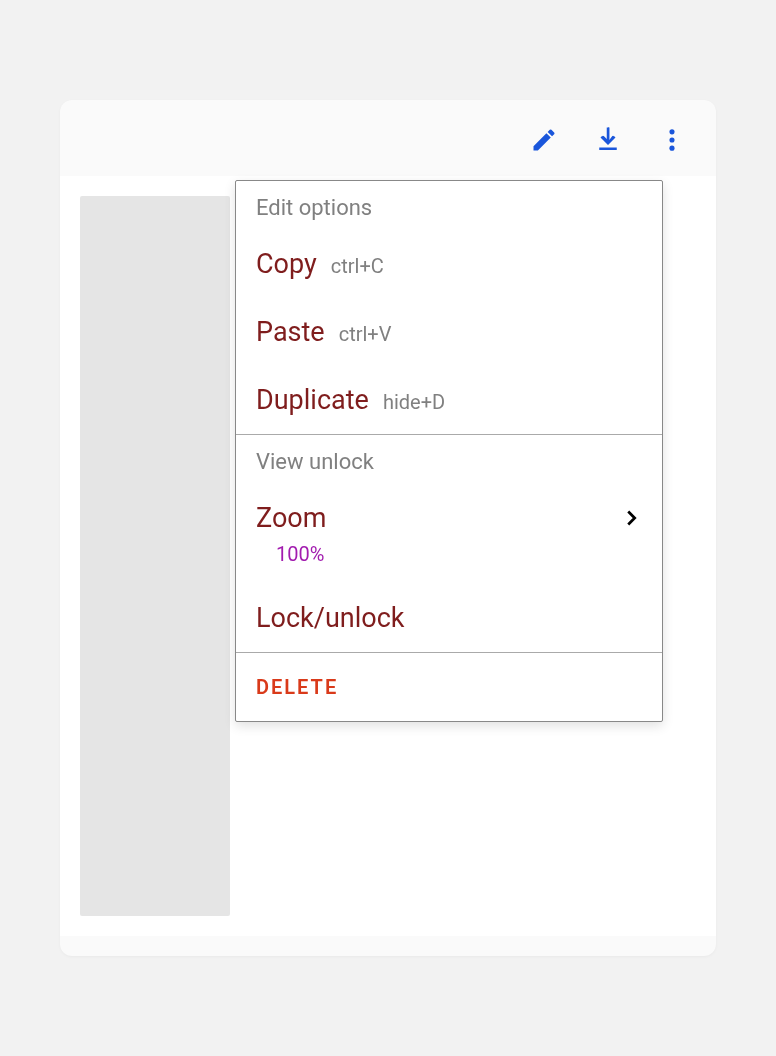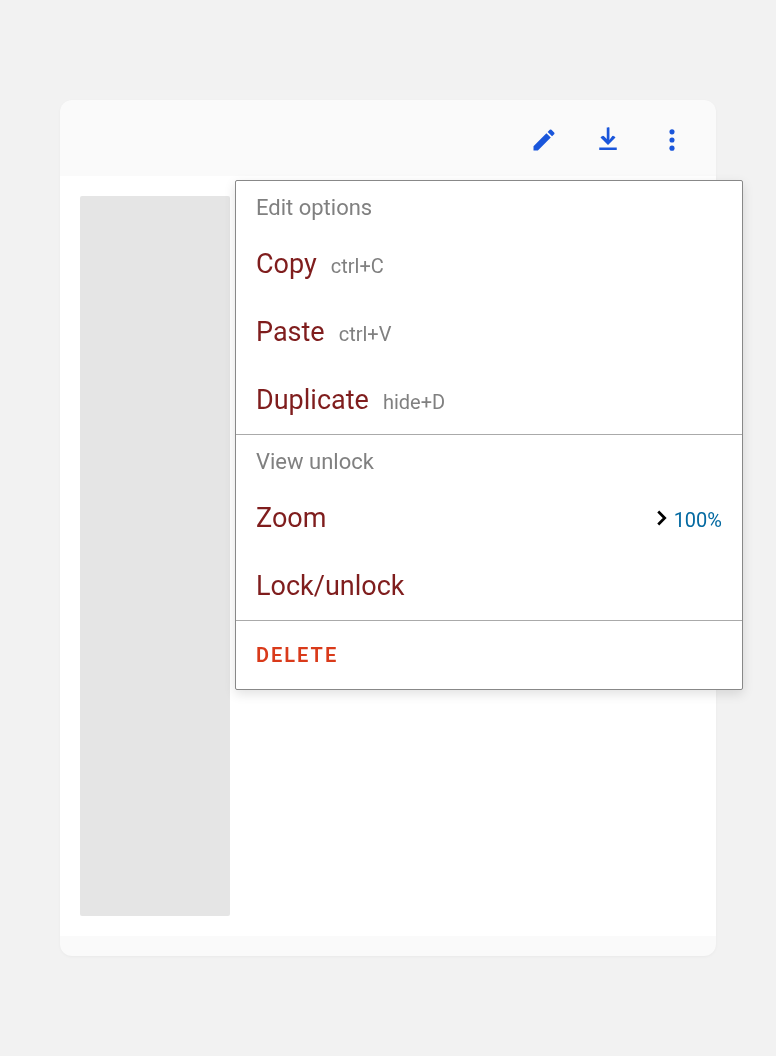"Edit options" .dropdown-menu { width: 508px -> 428px }
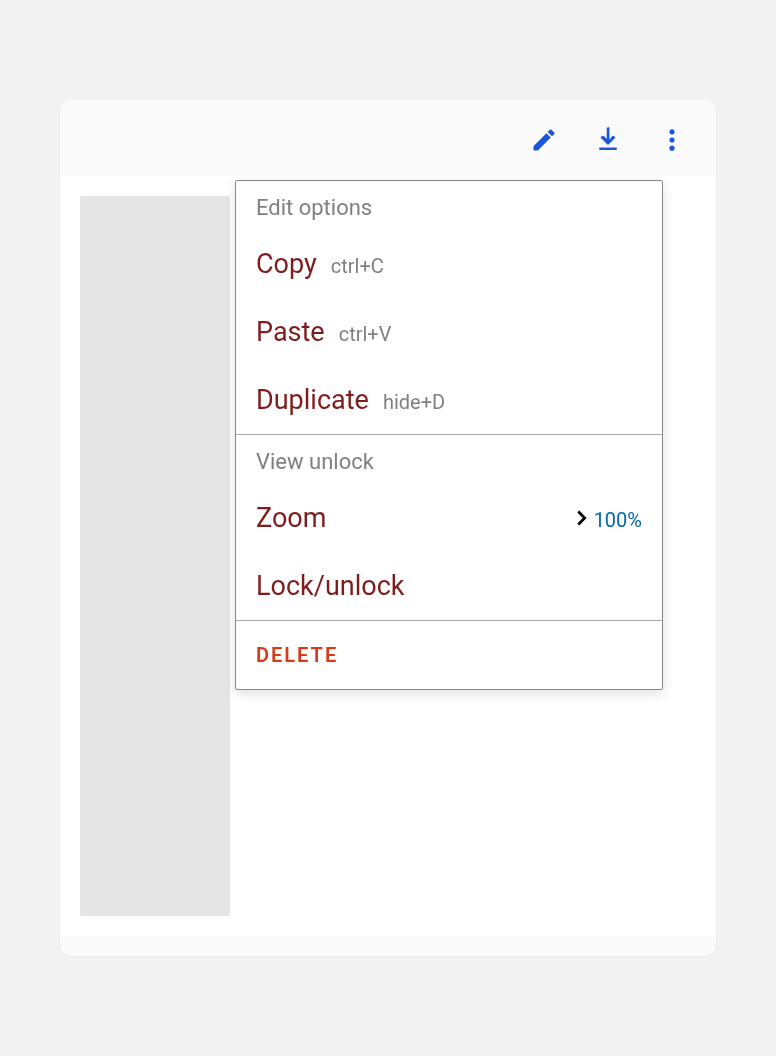"Zoom" .menu-item-zoom { flex-direction: row -> column }
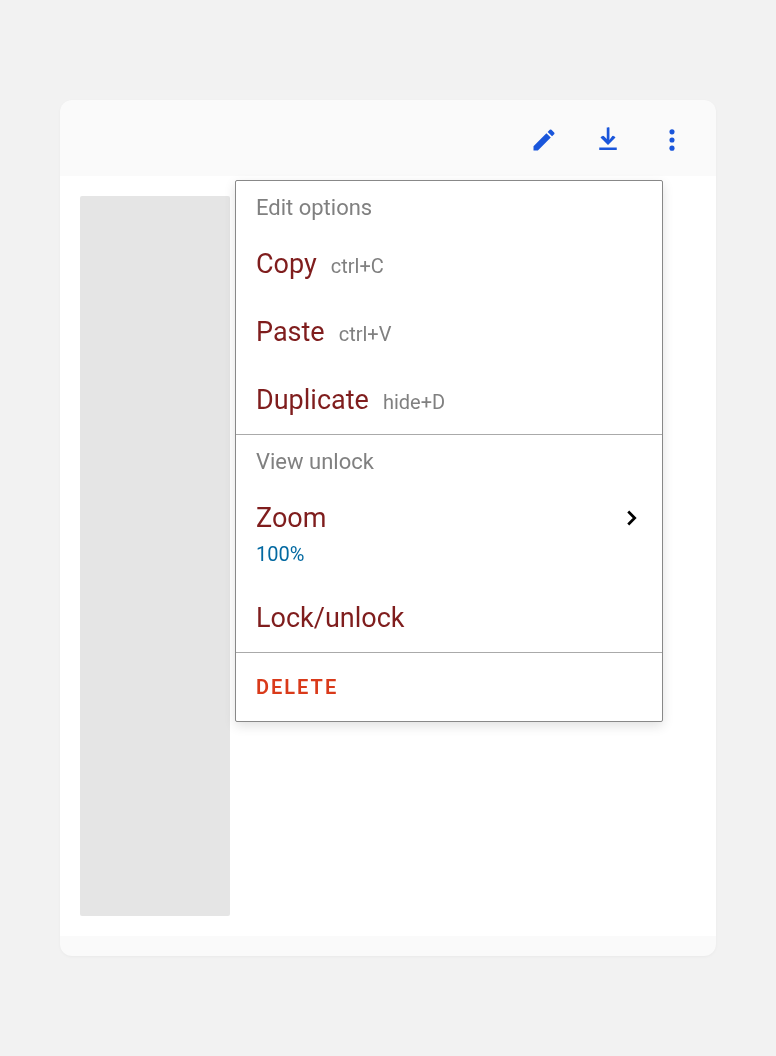"100%" .menu-item-sublabel { color: #0369a1 -> #a21caf; margin-left: none -> 20px }
